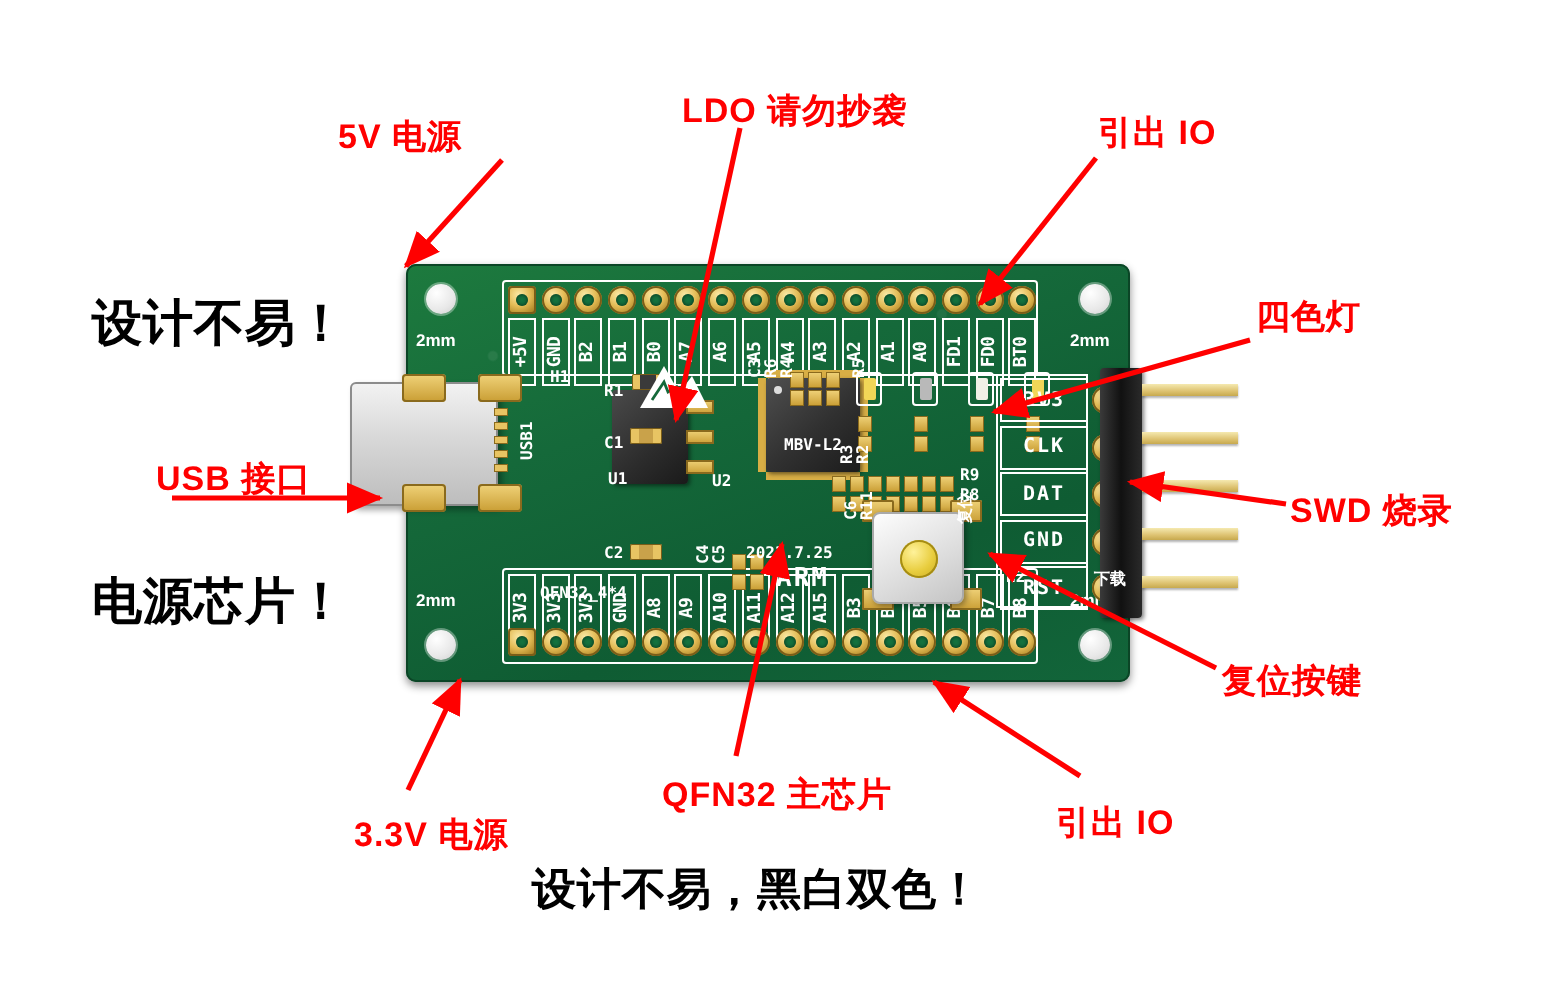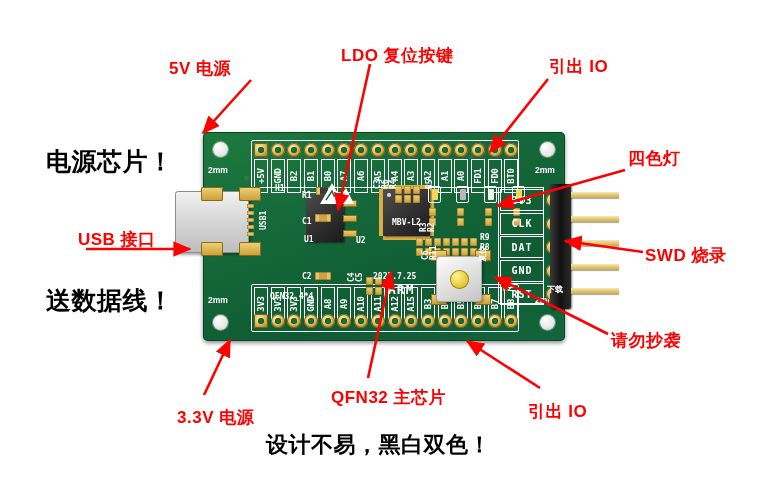"LDO 复位按键" div.anno { text: 复位按键 -> 请勿抄袭 }
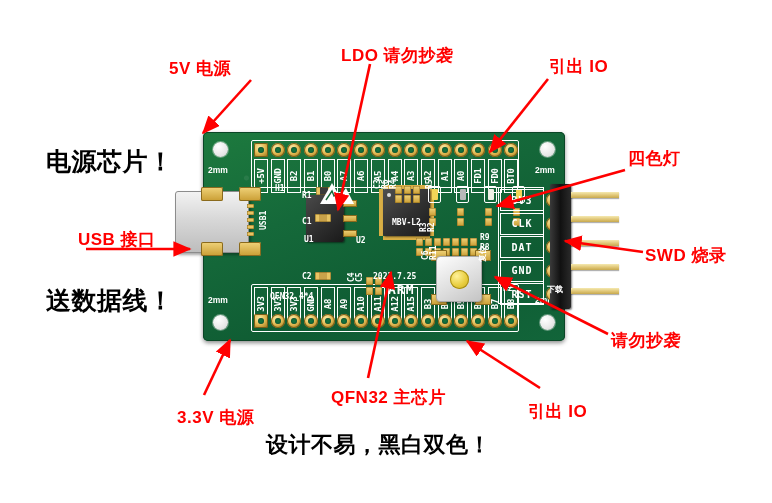"电源芯片！" div.anno { text: 电源芯片 -> 设计不易 }
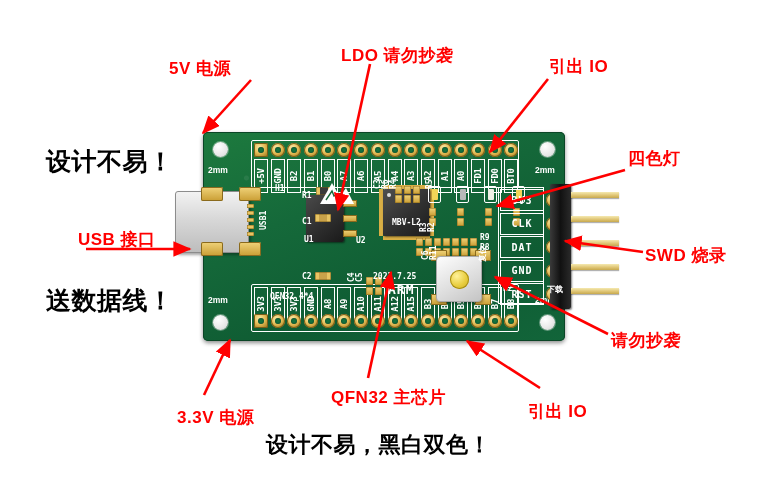"送数据线！" div.anno { text: 送数据线 -> 电源芯片 }
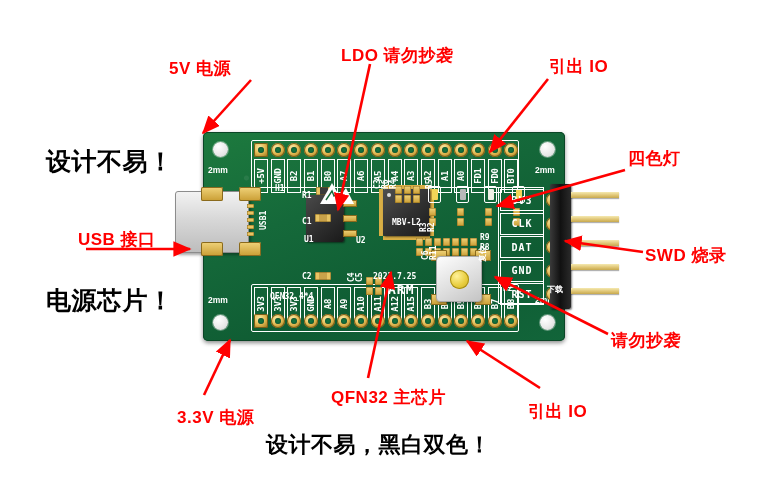"请勿抄袭" div.anno { text: 请勿抄袭 -> 复位按键 }
